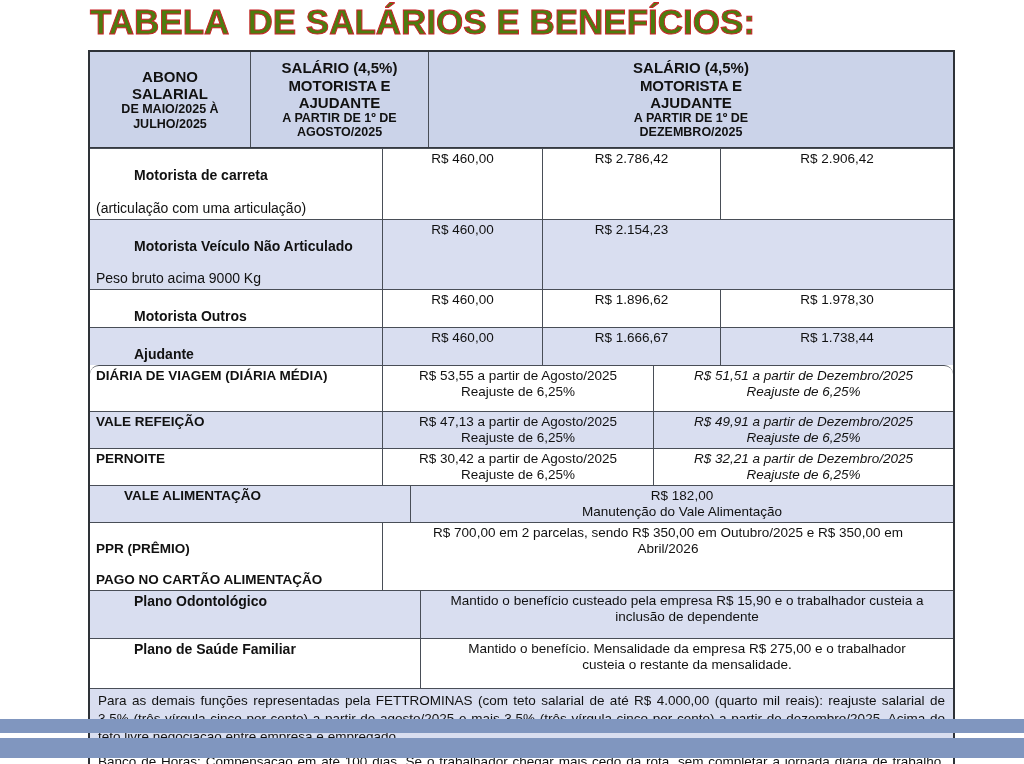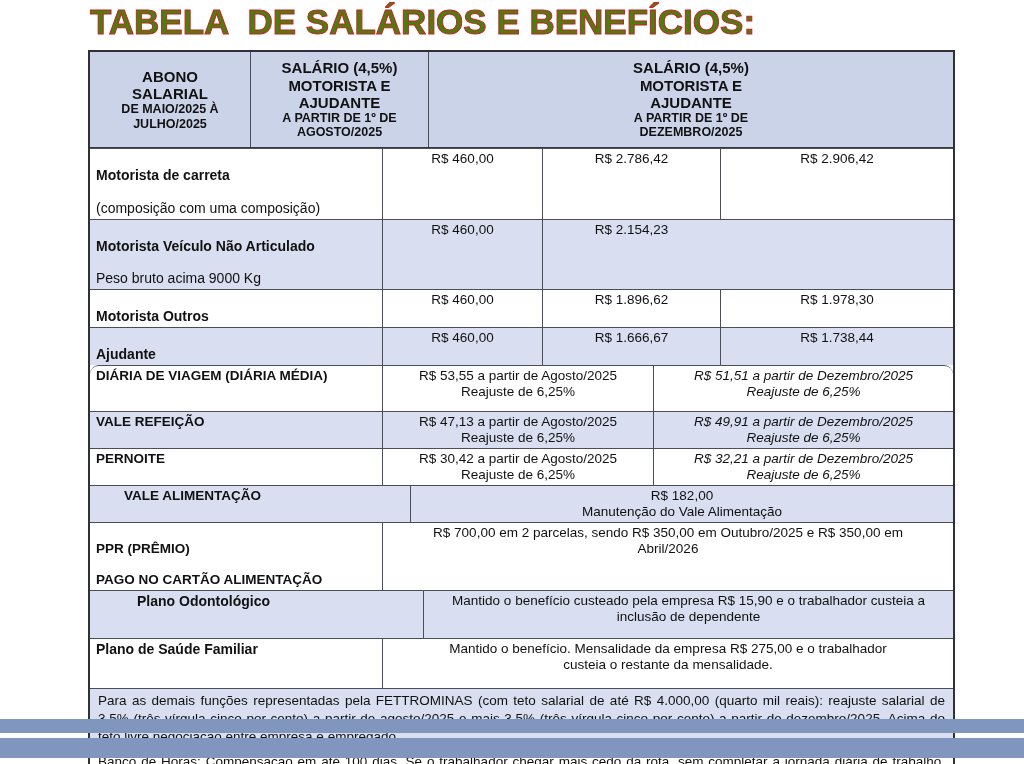"Motorista de carreta" .lbl { margin-left: none -> 38px }
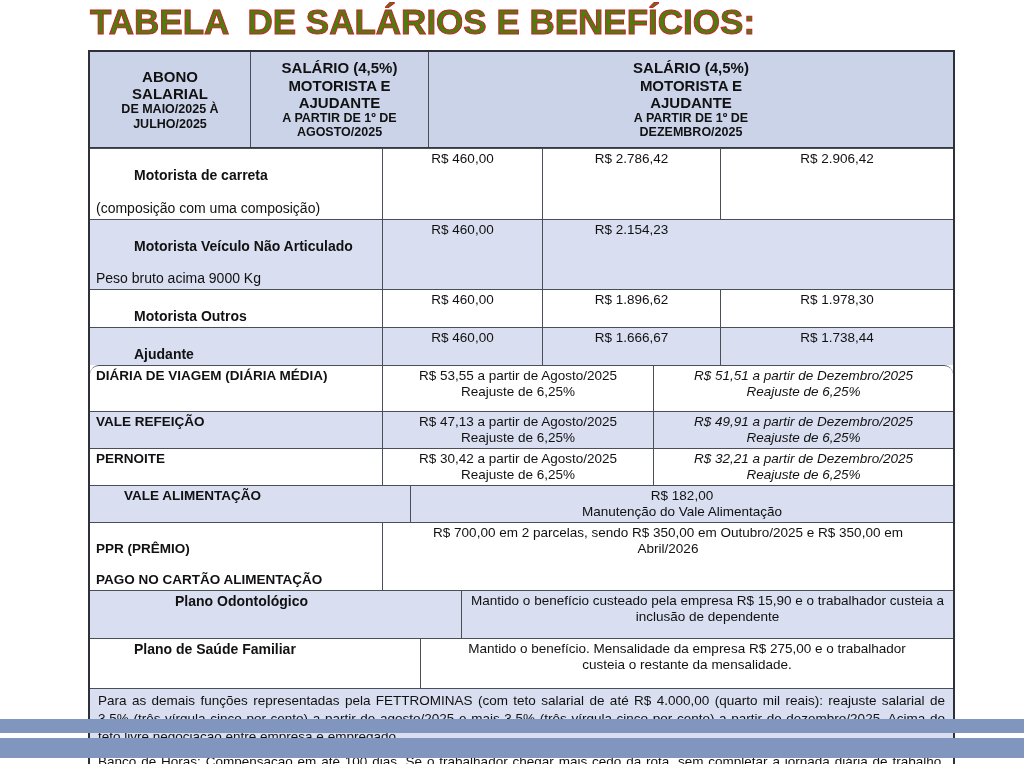"(composição com uma composição)" span.sublbl { text: composição com uma composição -> articulação com uma articulação }
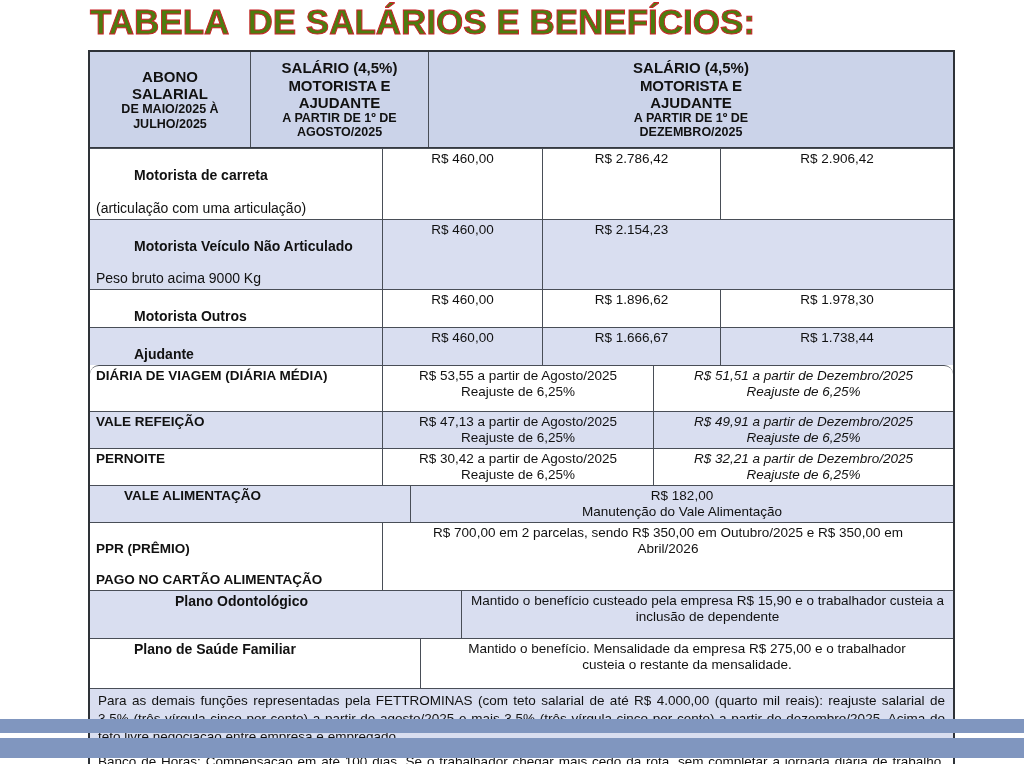"Plano Odontológico" .r-h48 { padding-left: 41px -> none }
